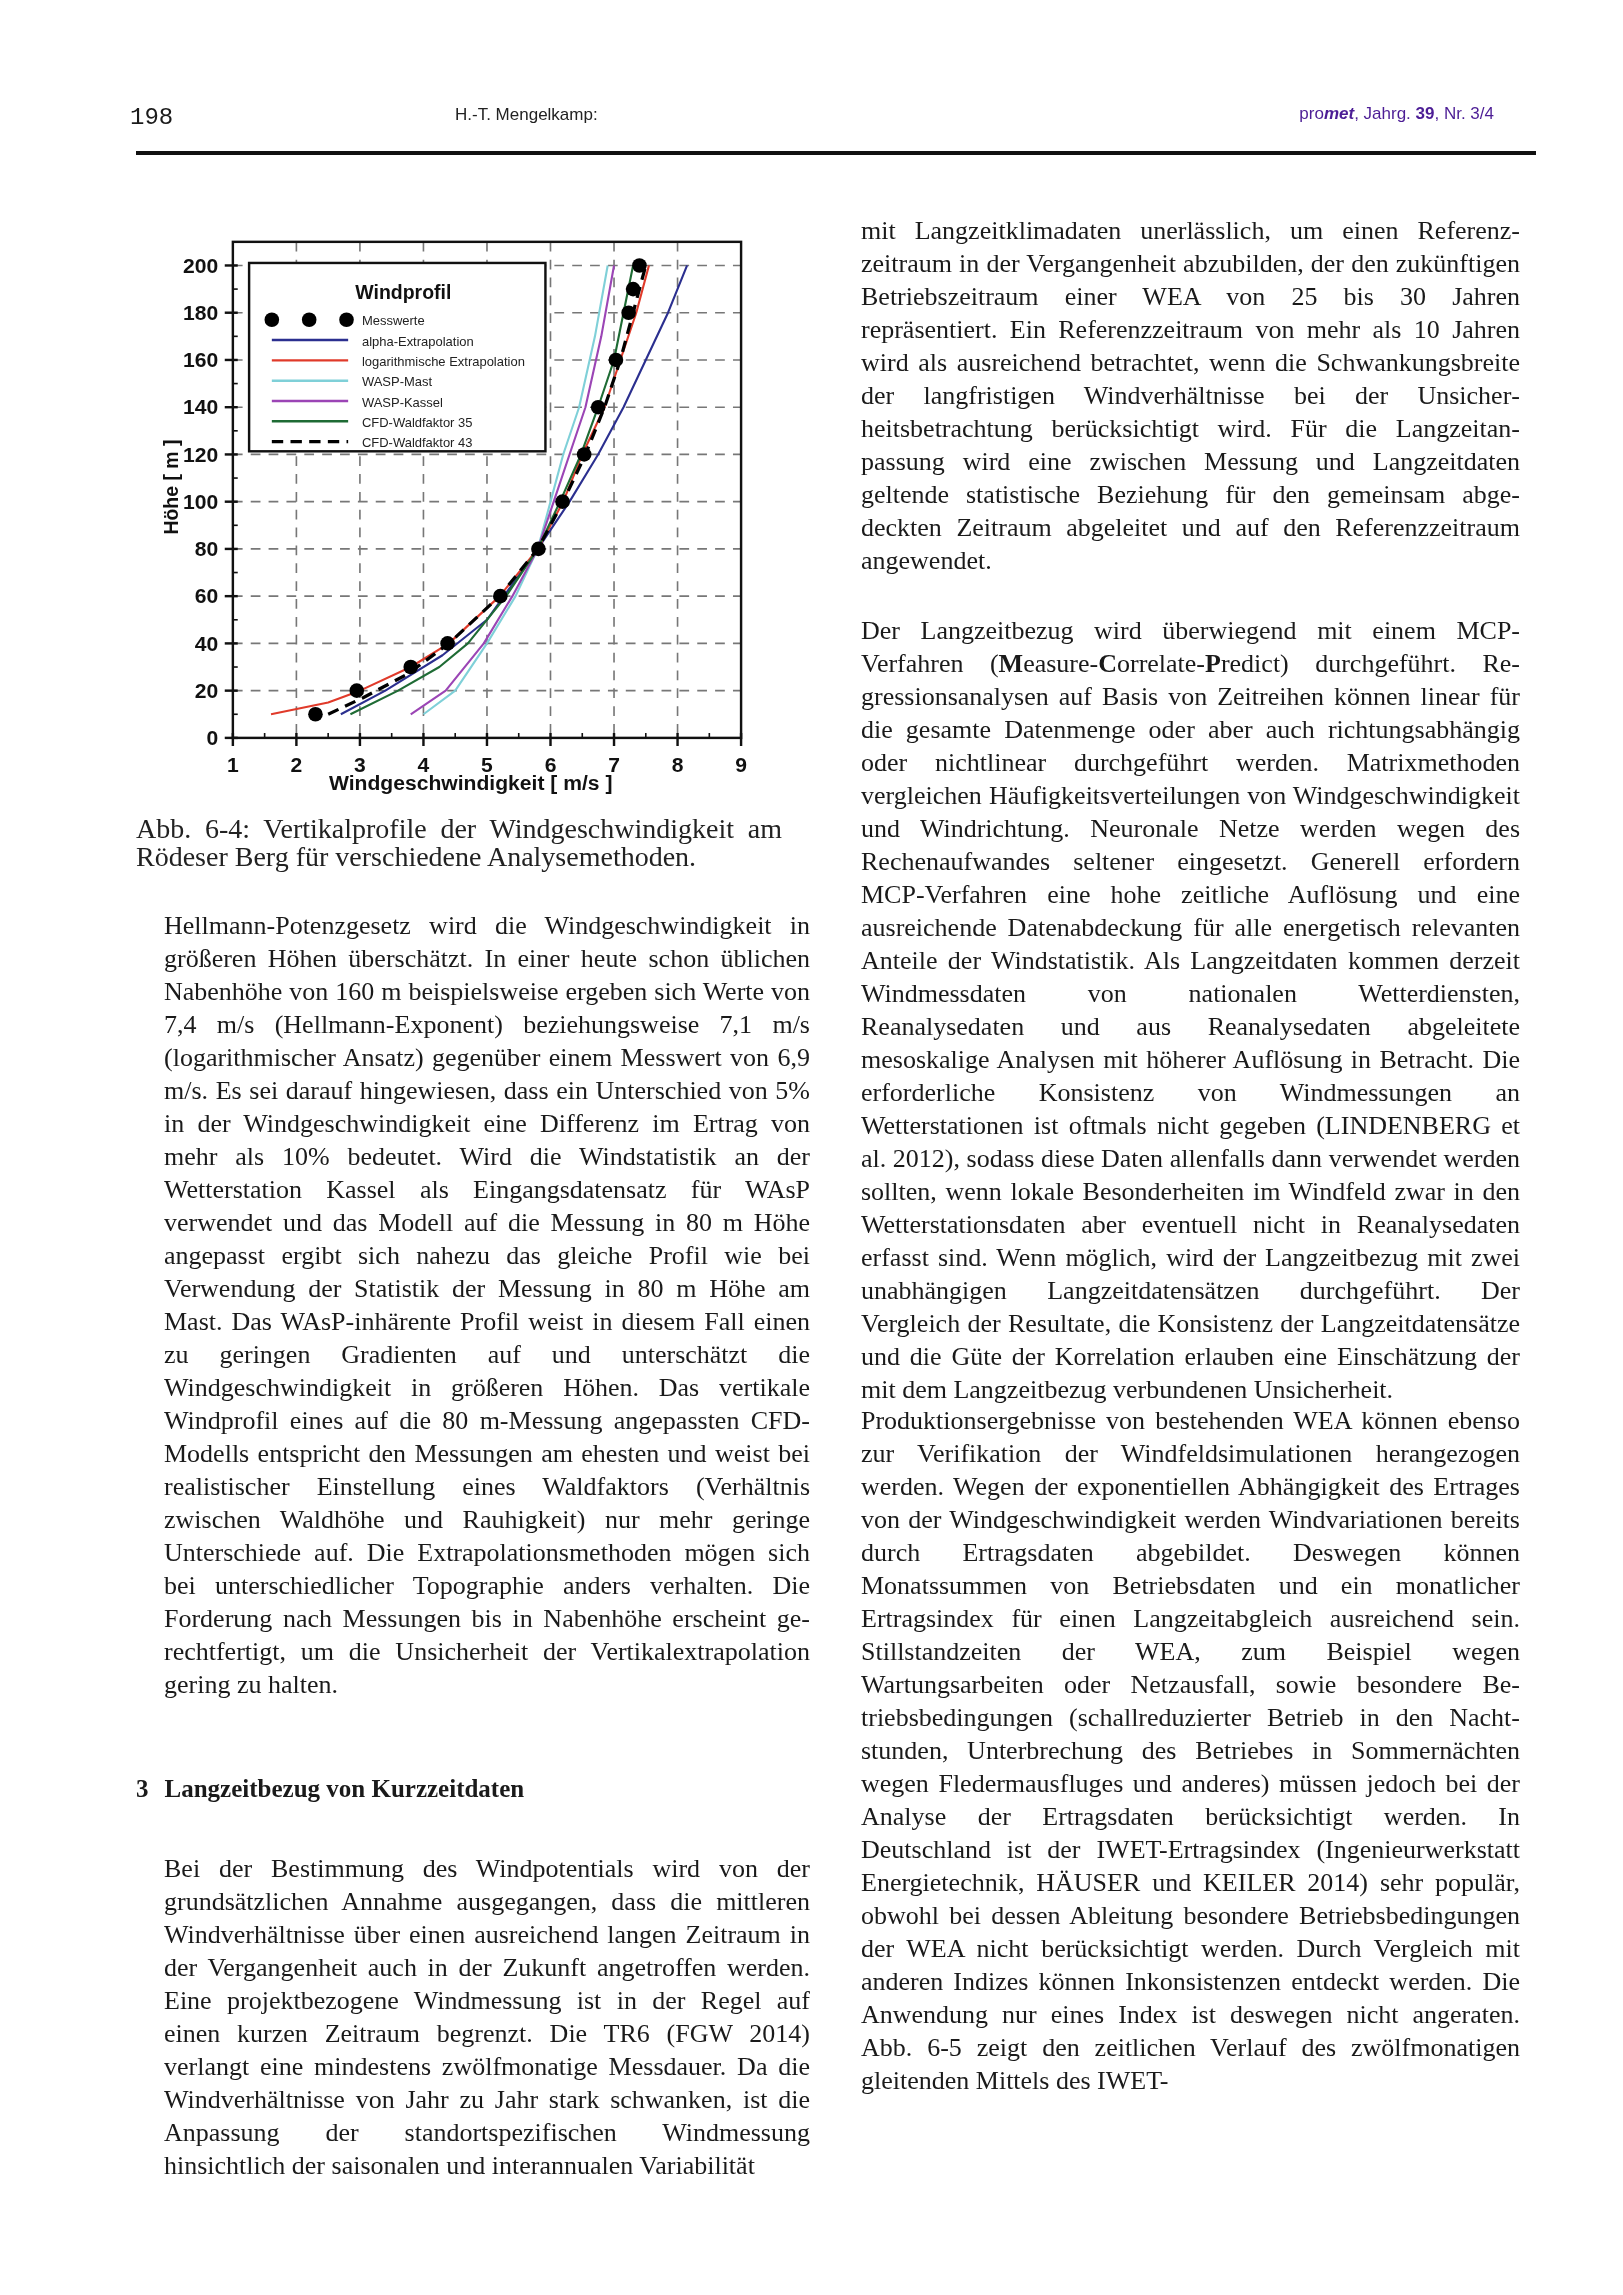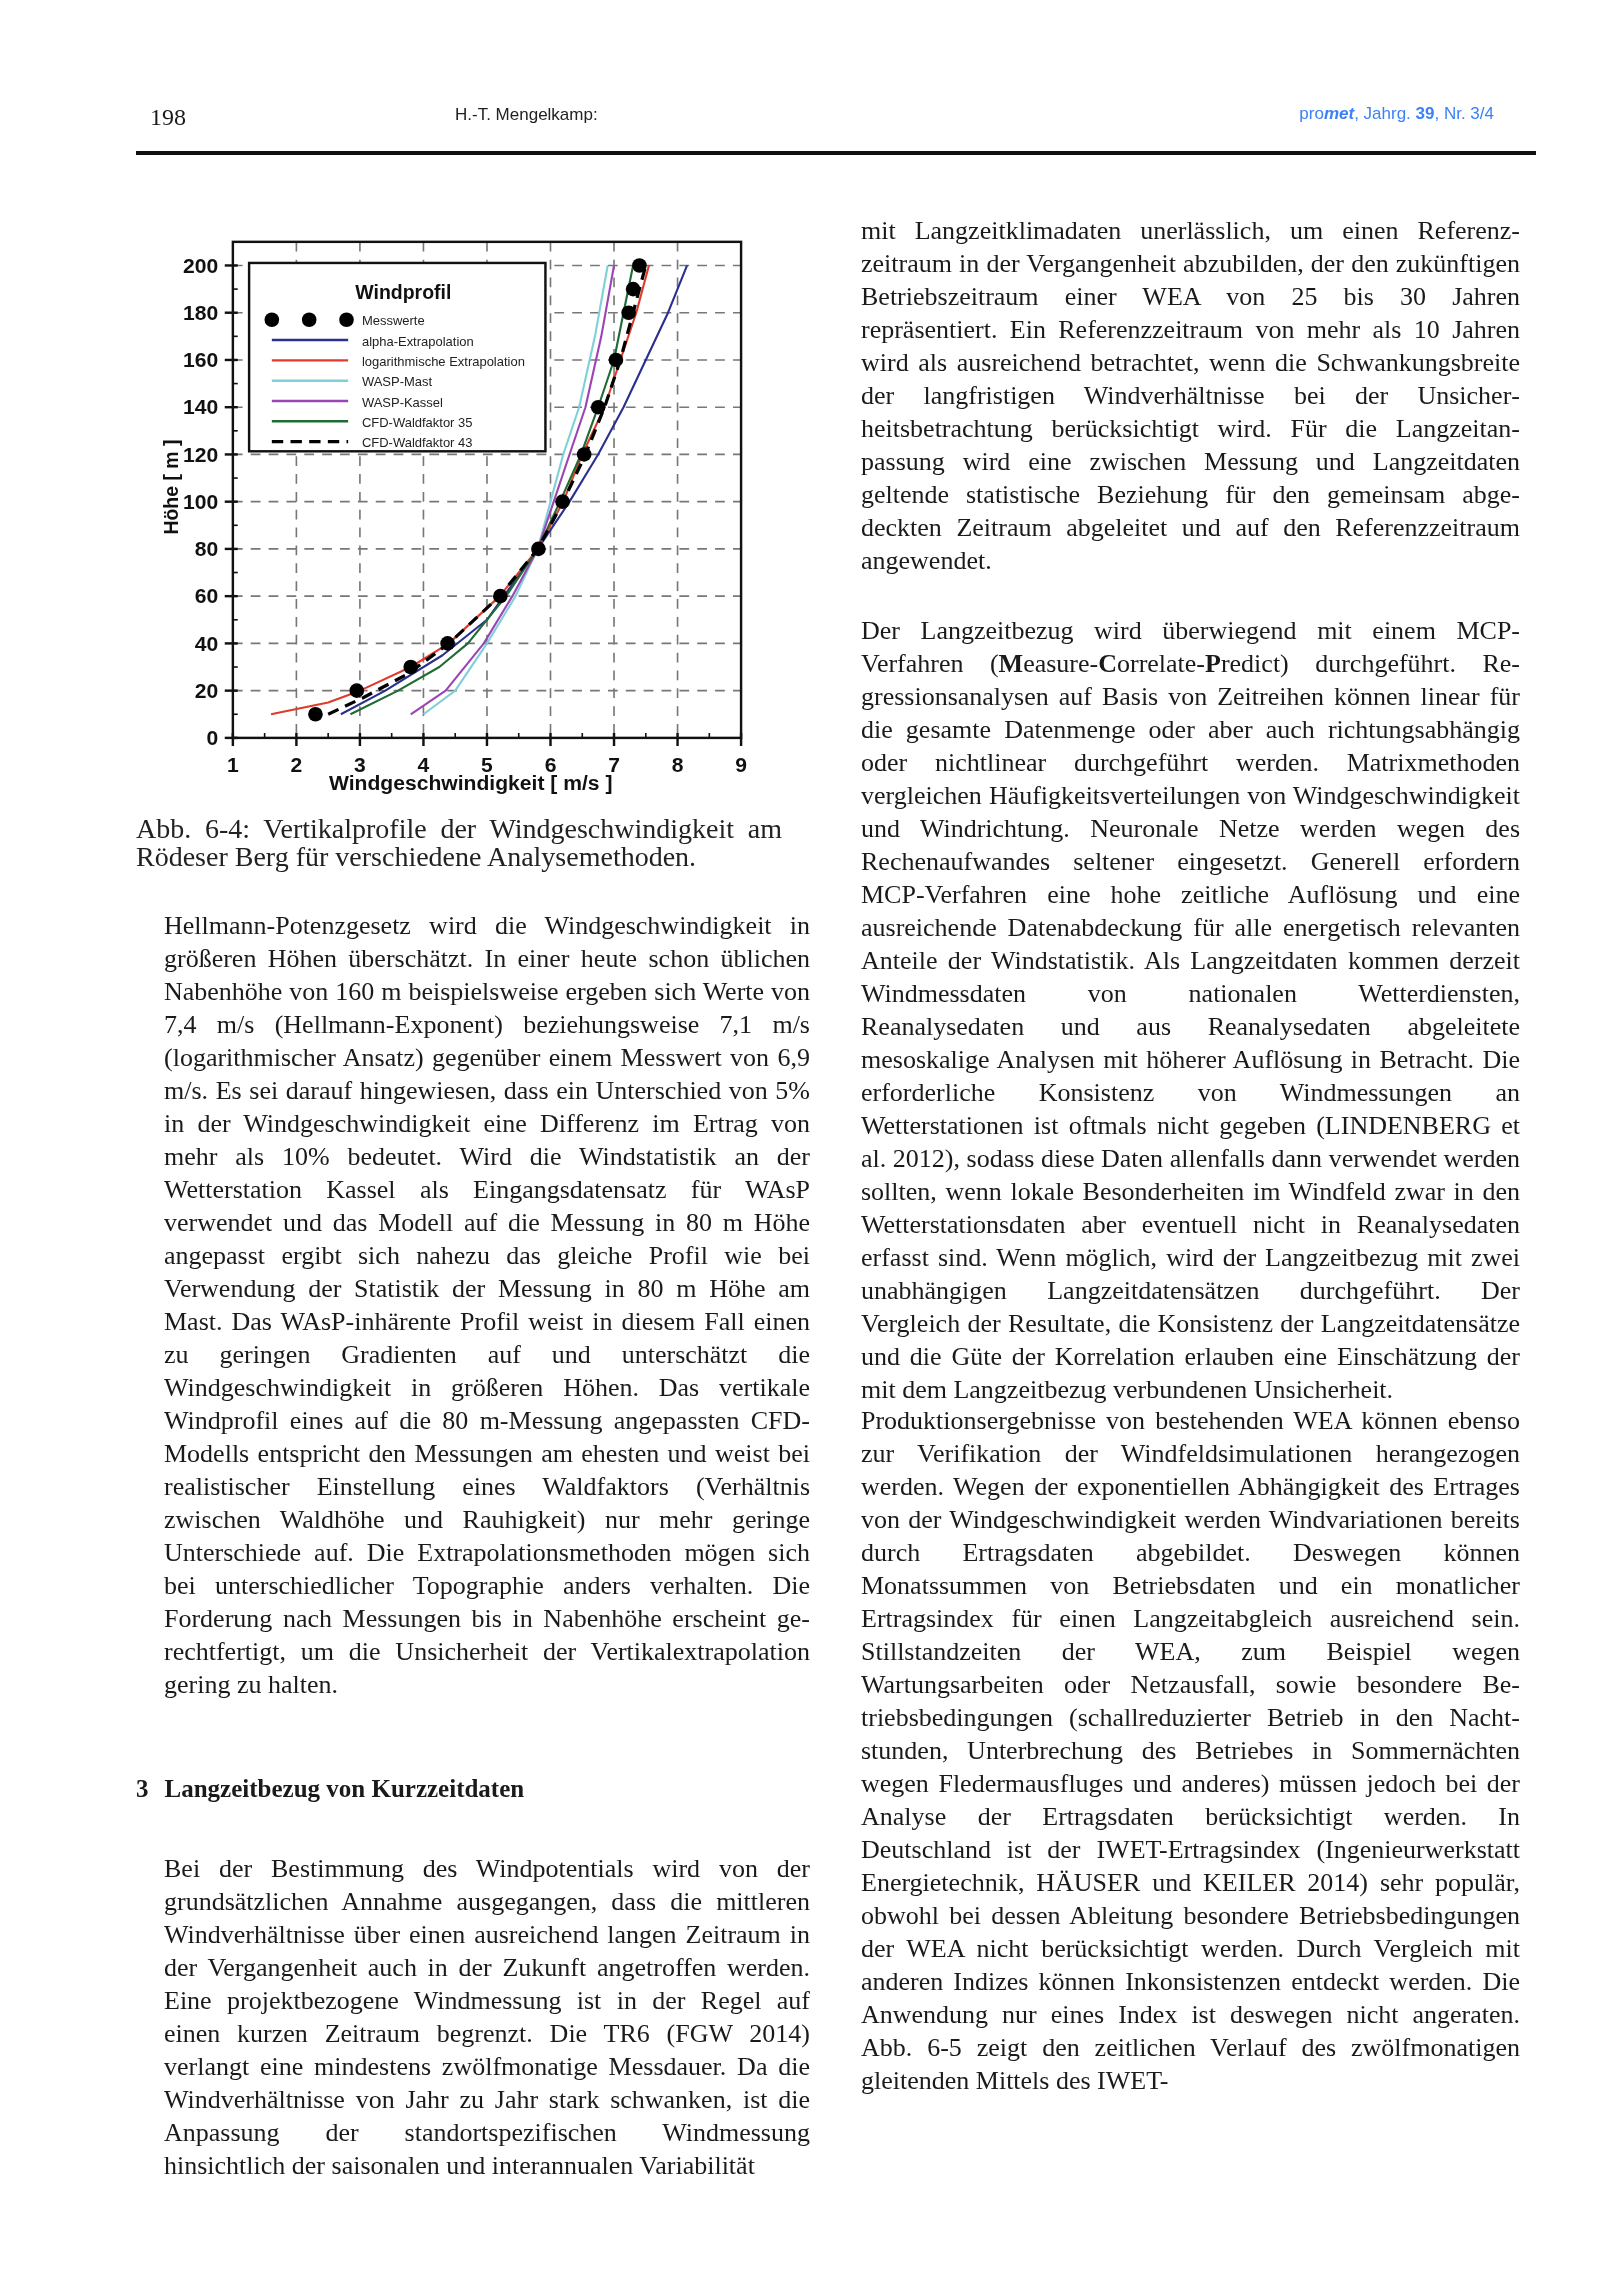"198" .hdr-page { font-family: Liberation Serif, serif -> Liberation Mono, monospace; margin-left: 20px -> none }
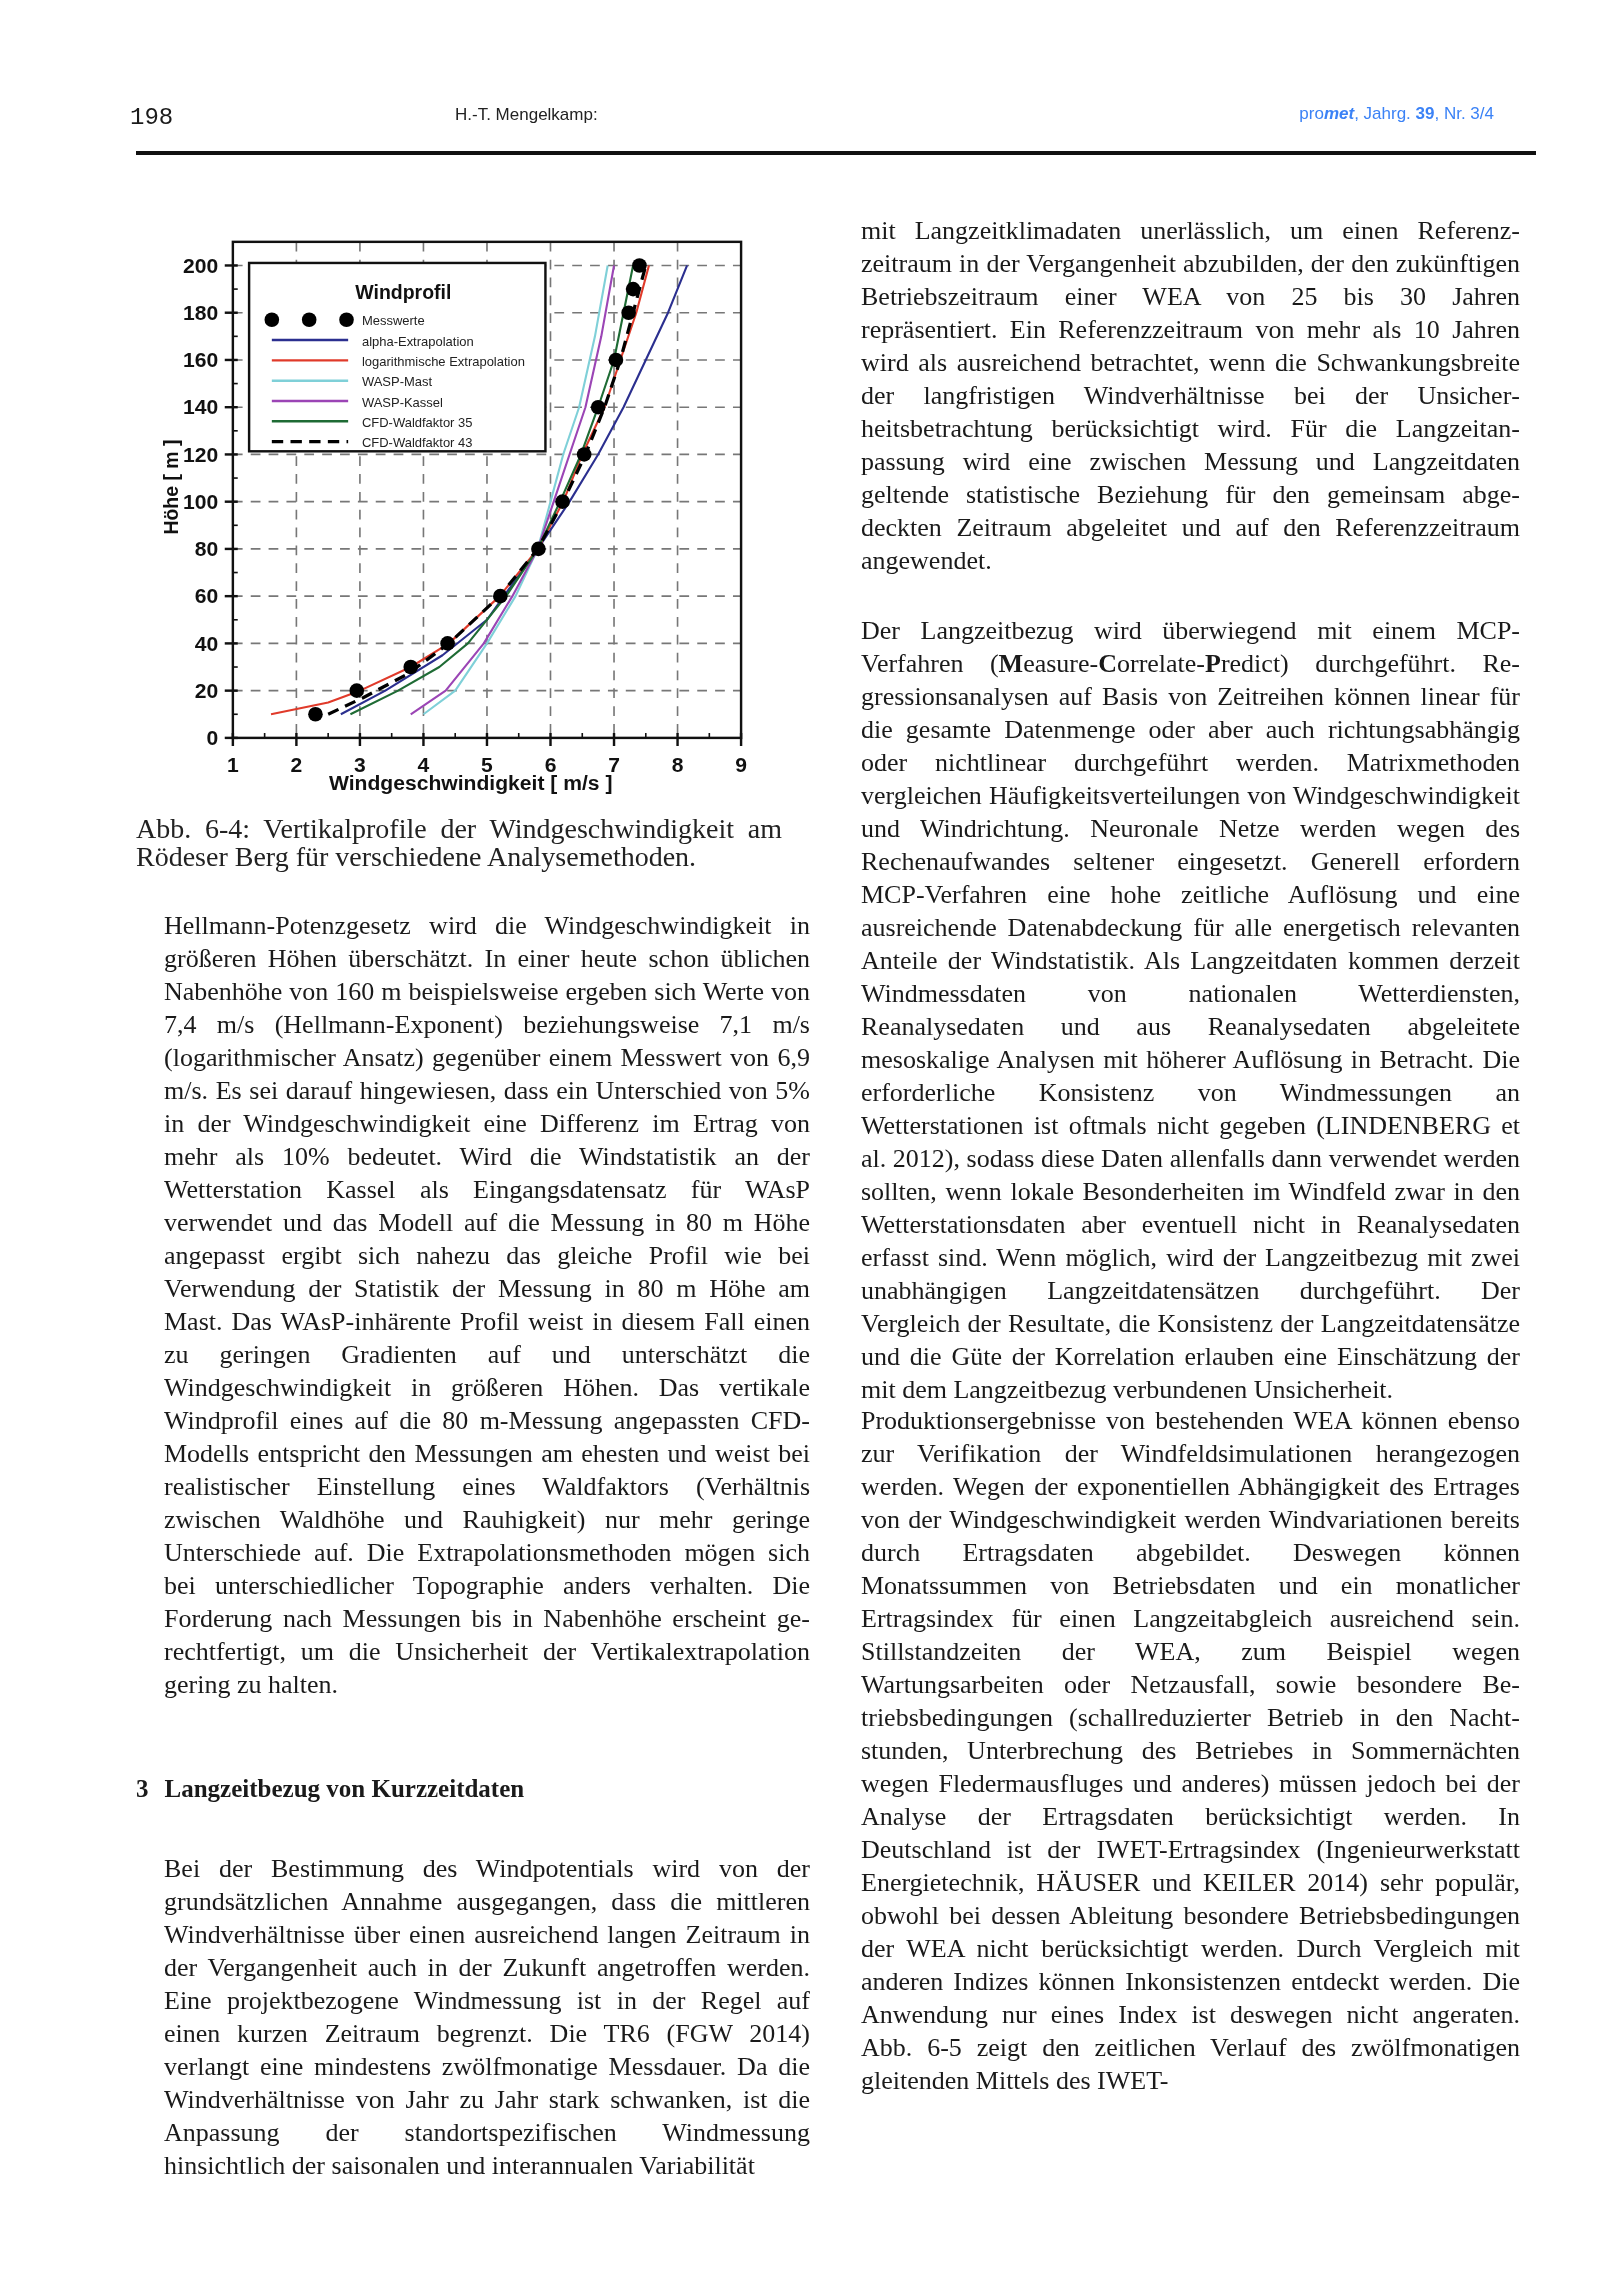"promet, Jahrg. 39, Nr. 3/4" .hdr-right { color: #3b82f6 -> #4c1d95 }
